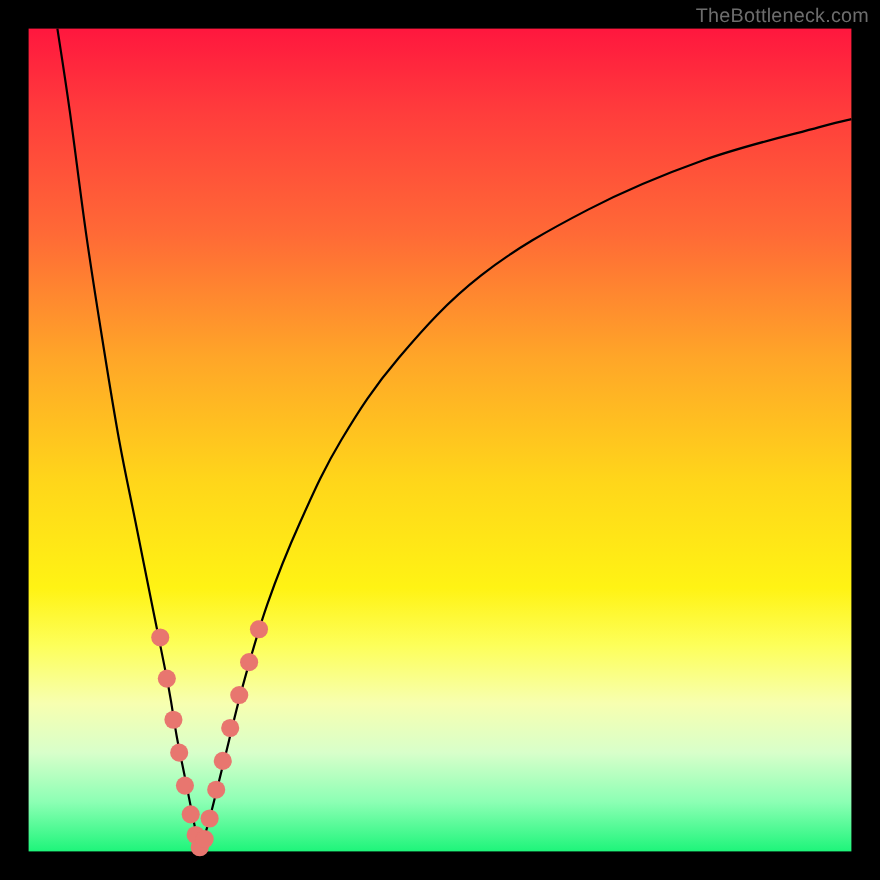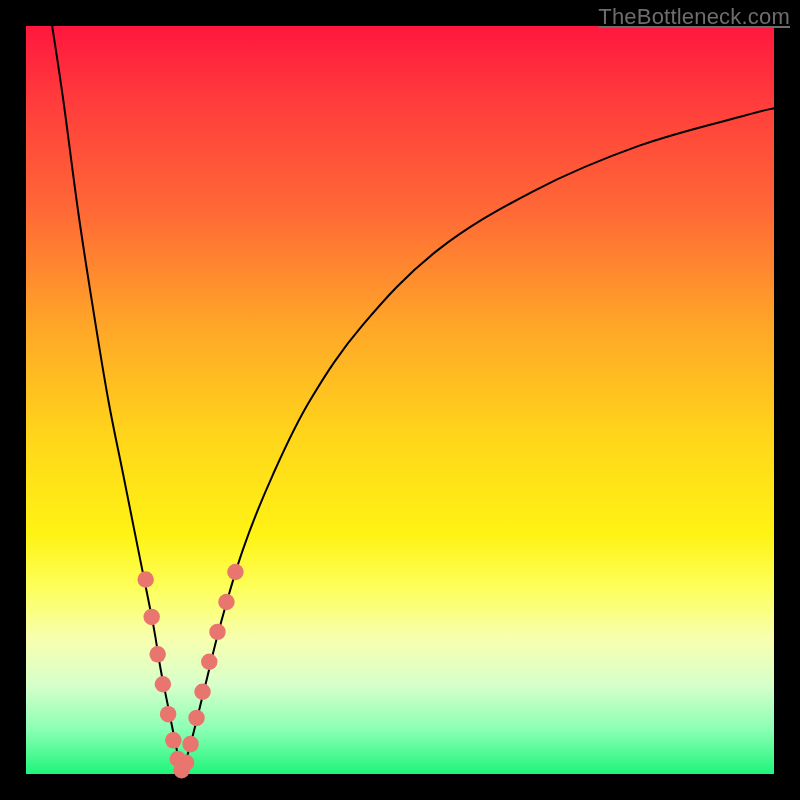"TheBottleneck.com" .watermark { font-size: 22px -> 18px; text-decoration: underline -> none }
